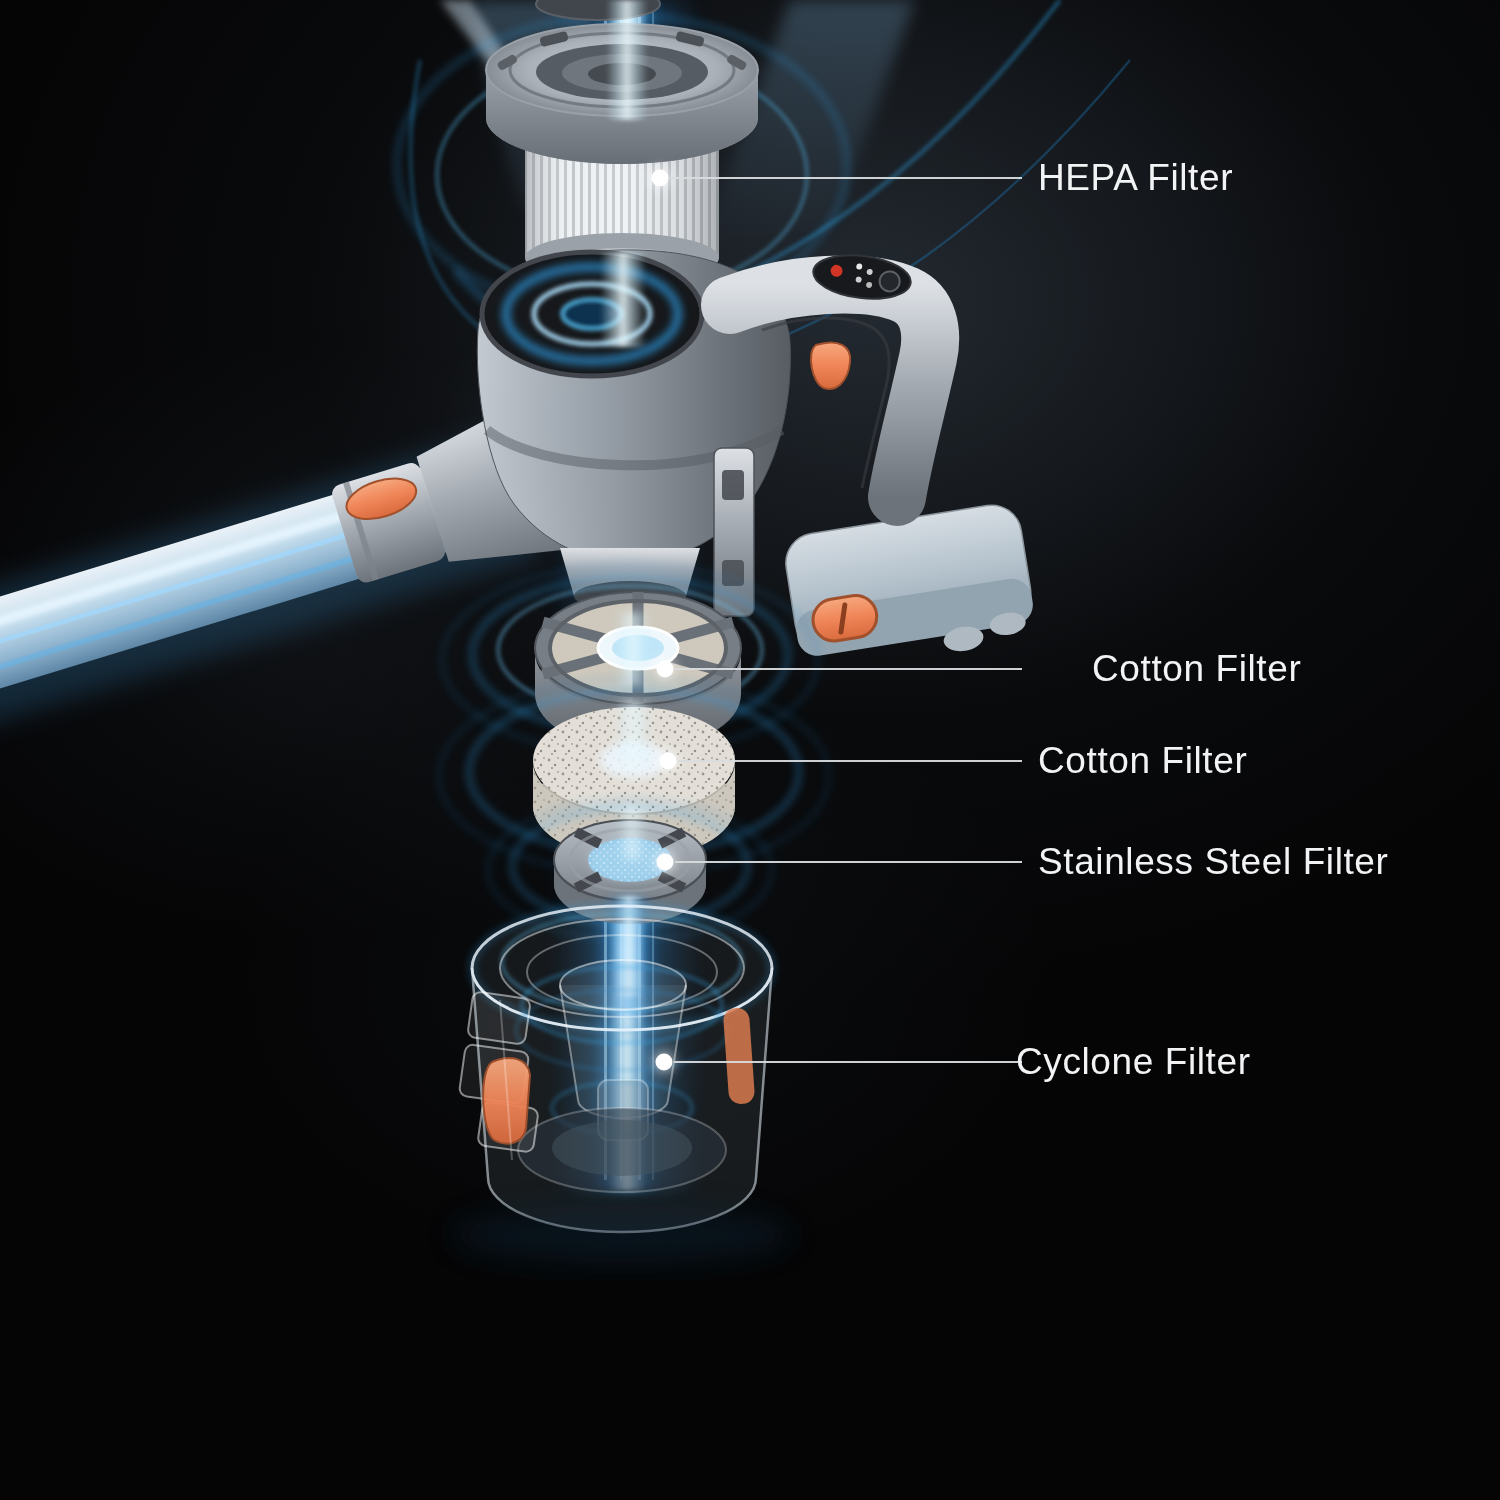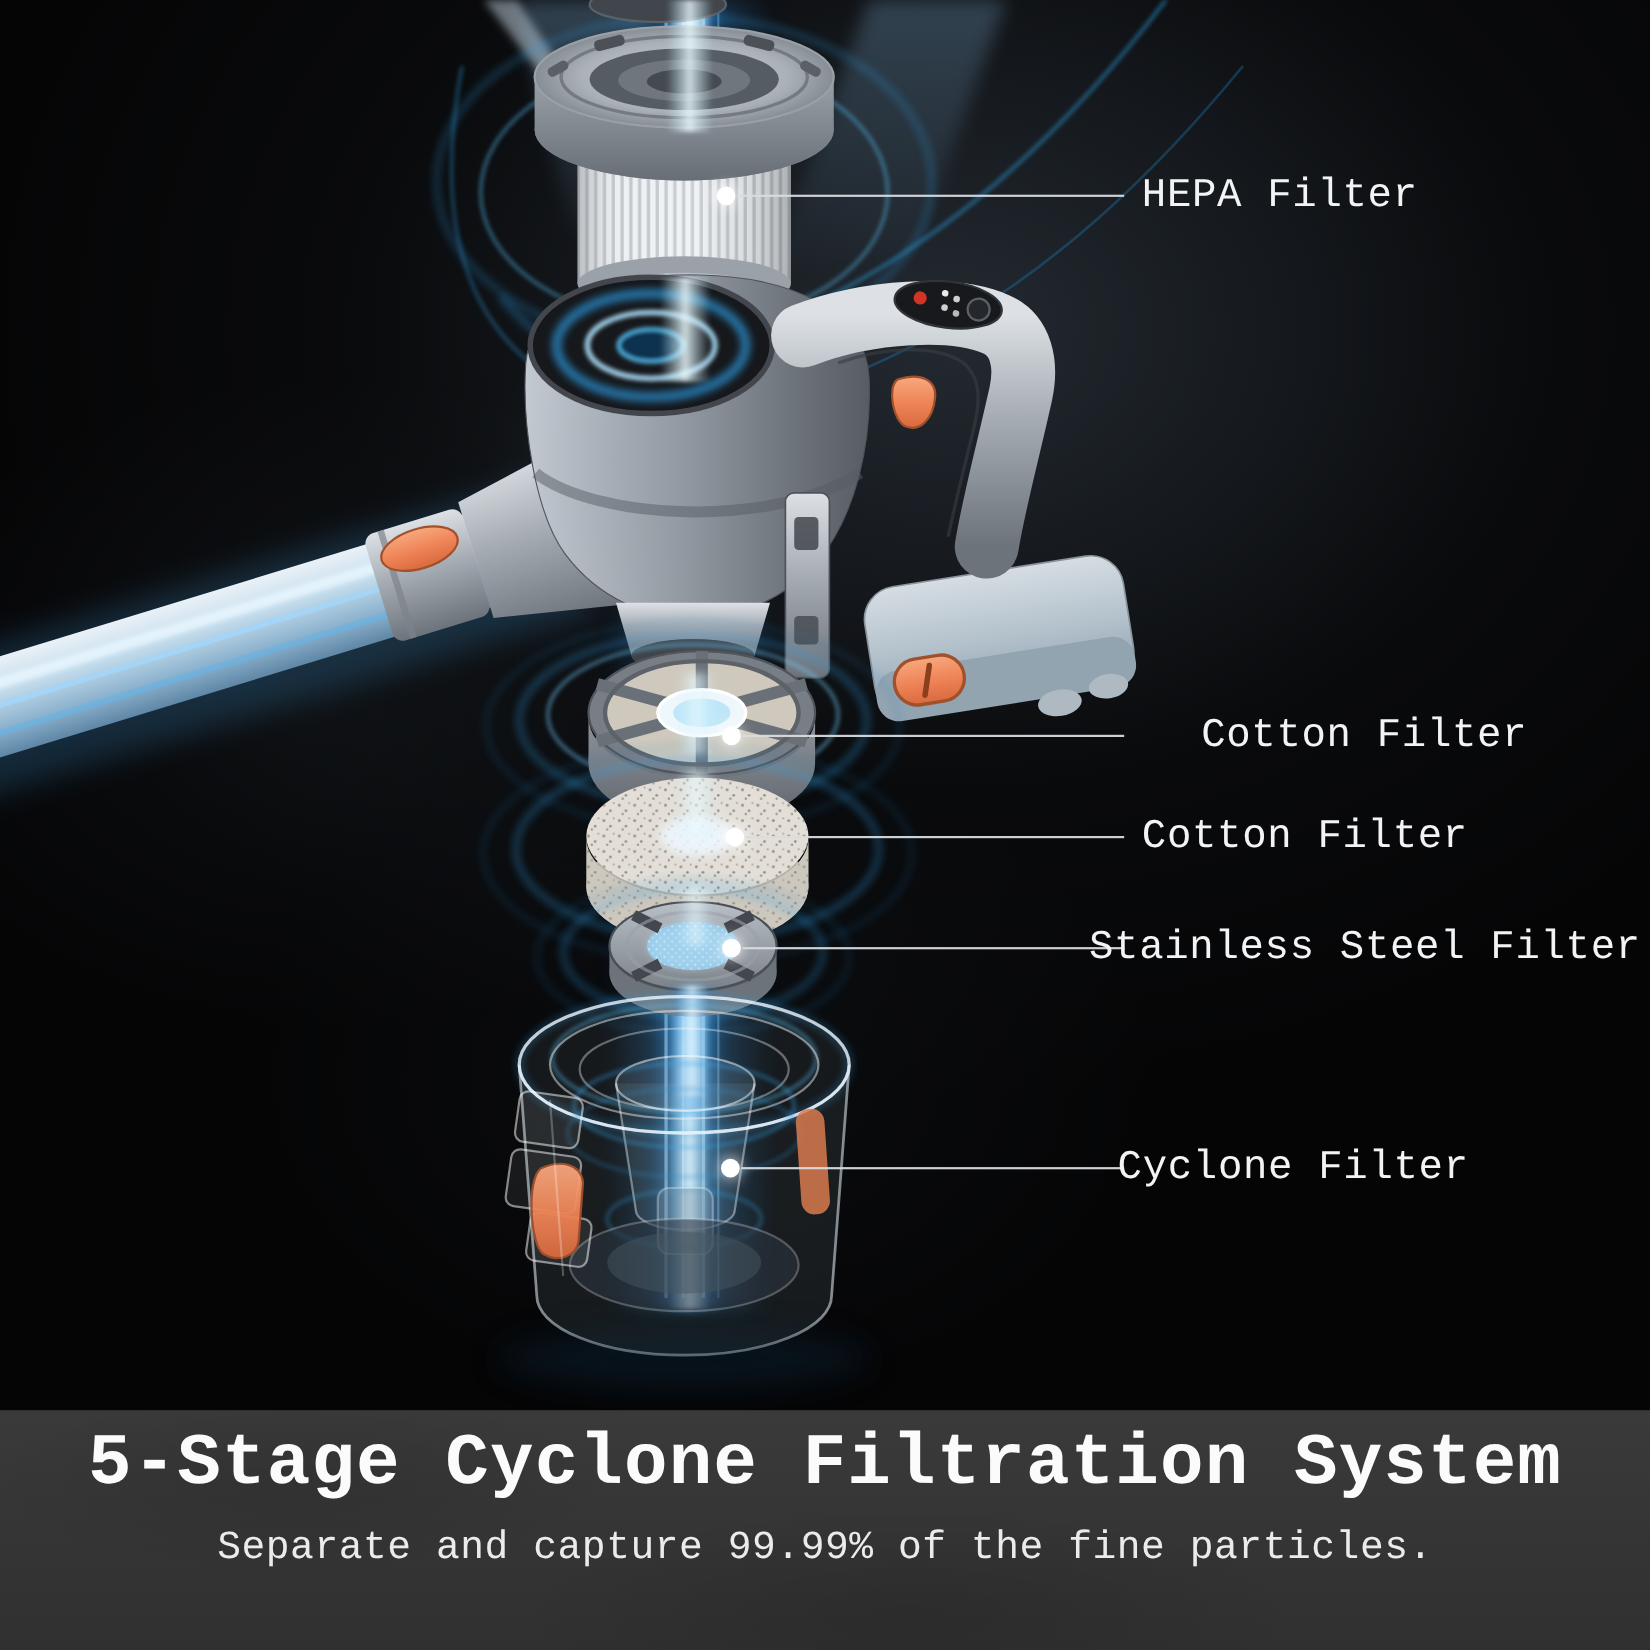"HEPA Filter" .stage { font-family: Liberation Mono, monospace -> Liberation Sans, sans-serif }
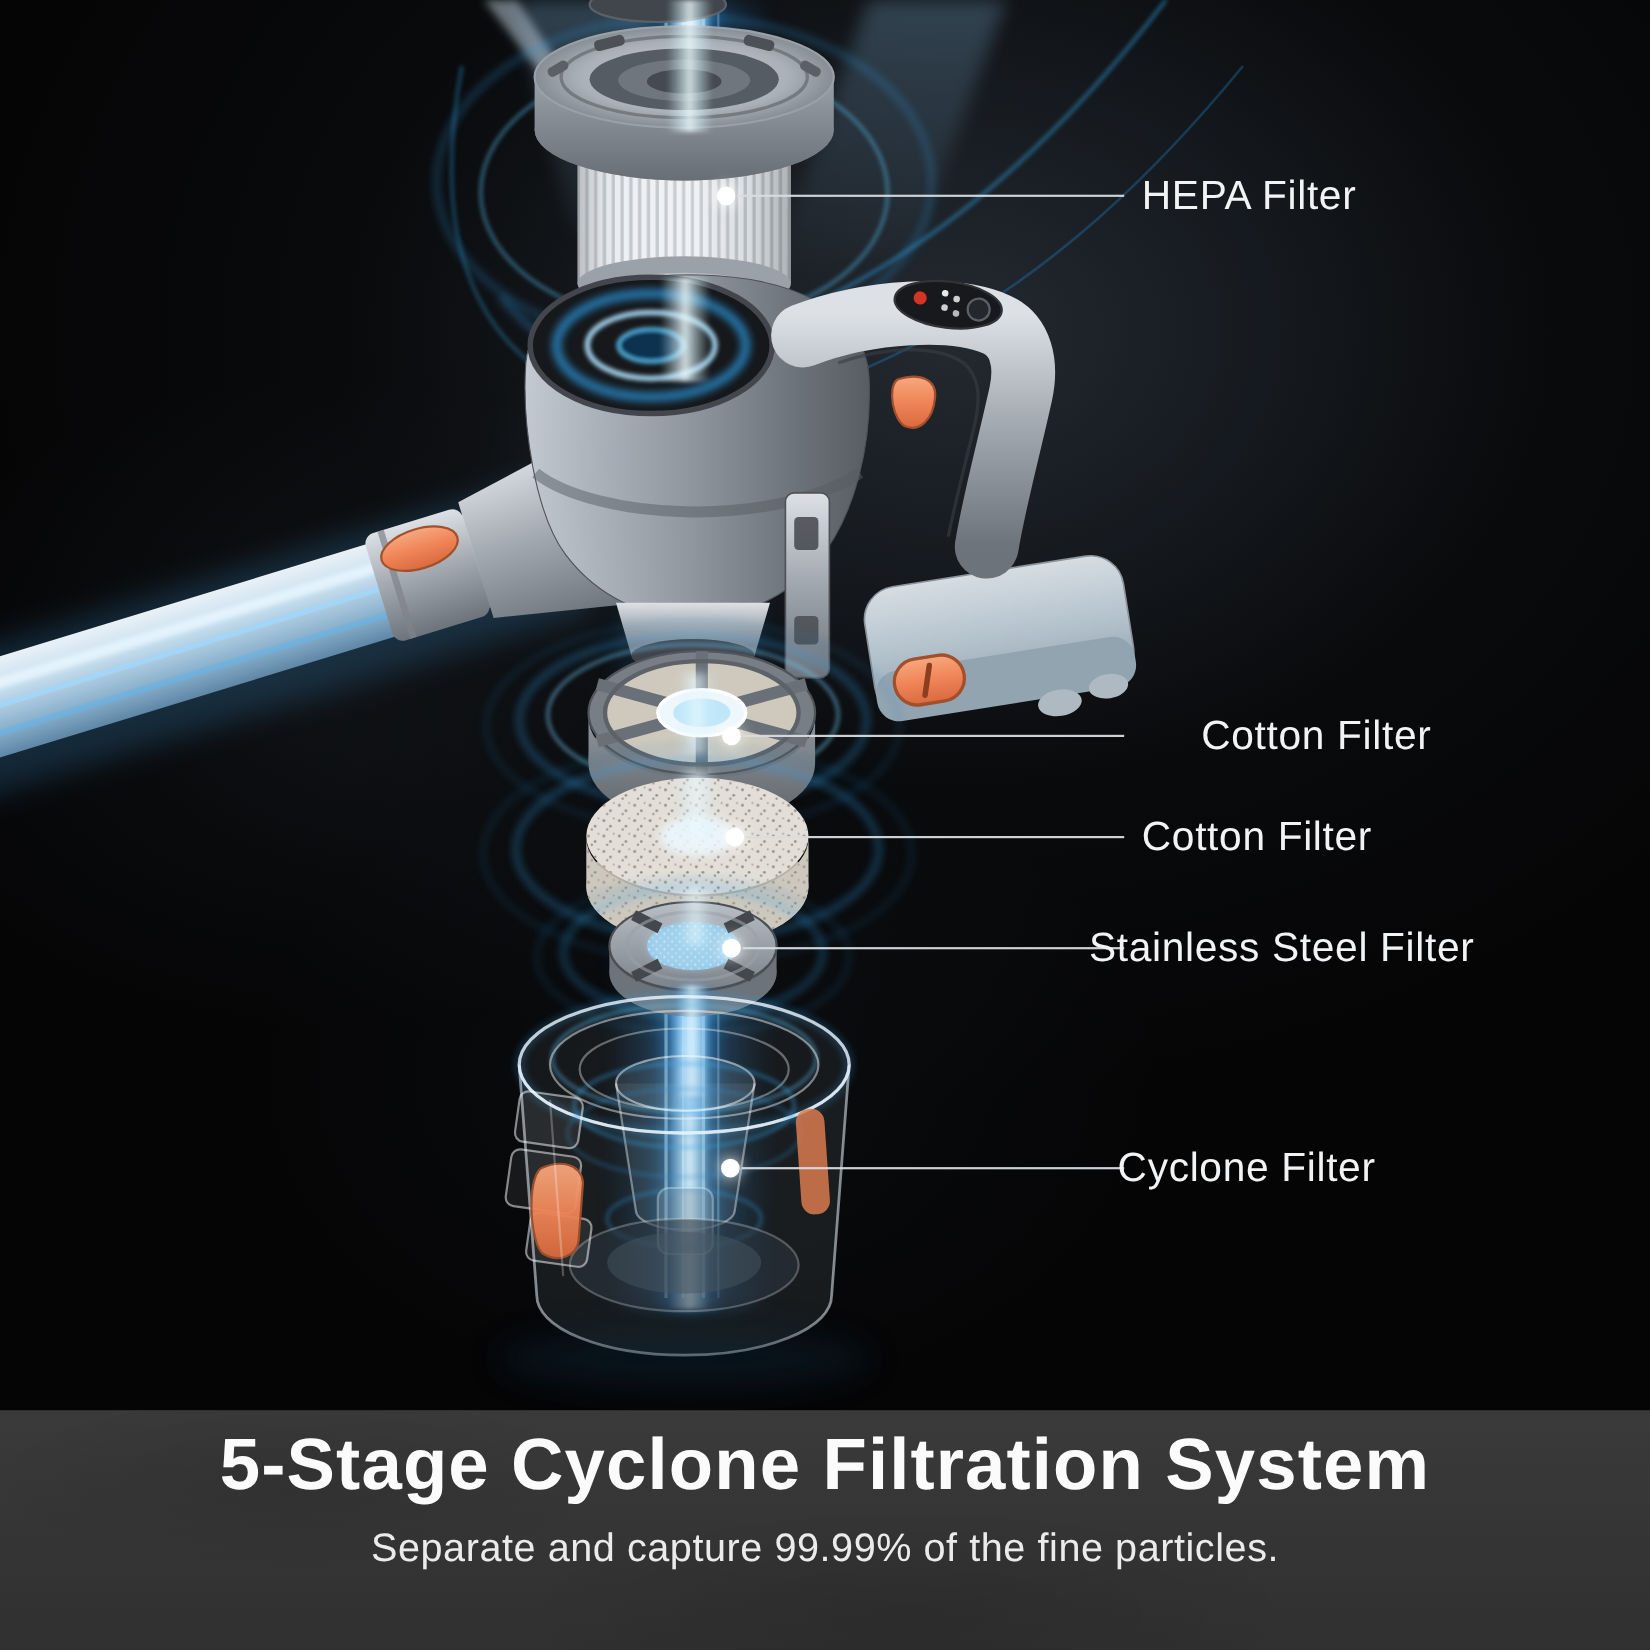"Stainless Steel Filter" span.c-label { left: 990px -> 1038px }
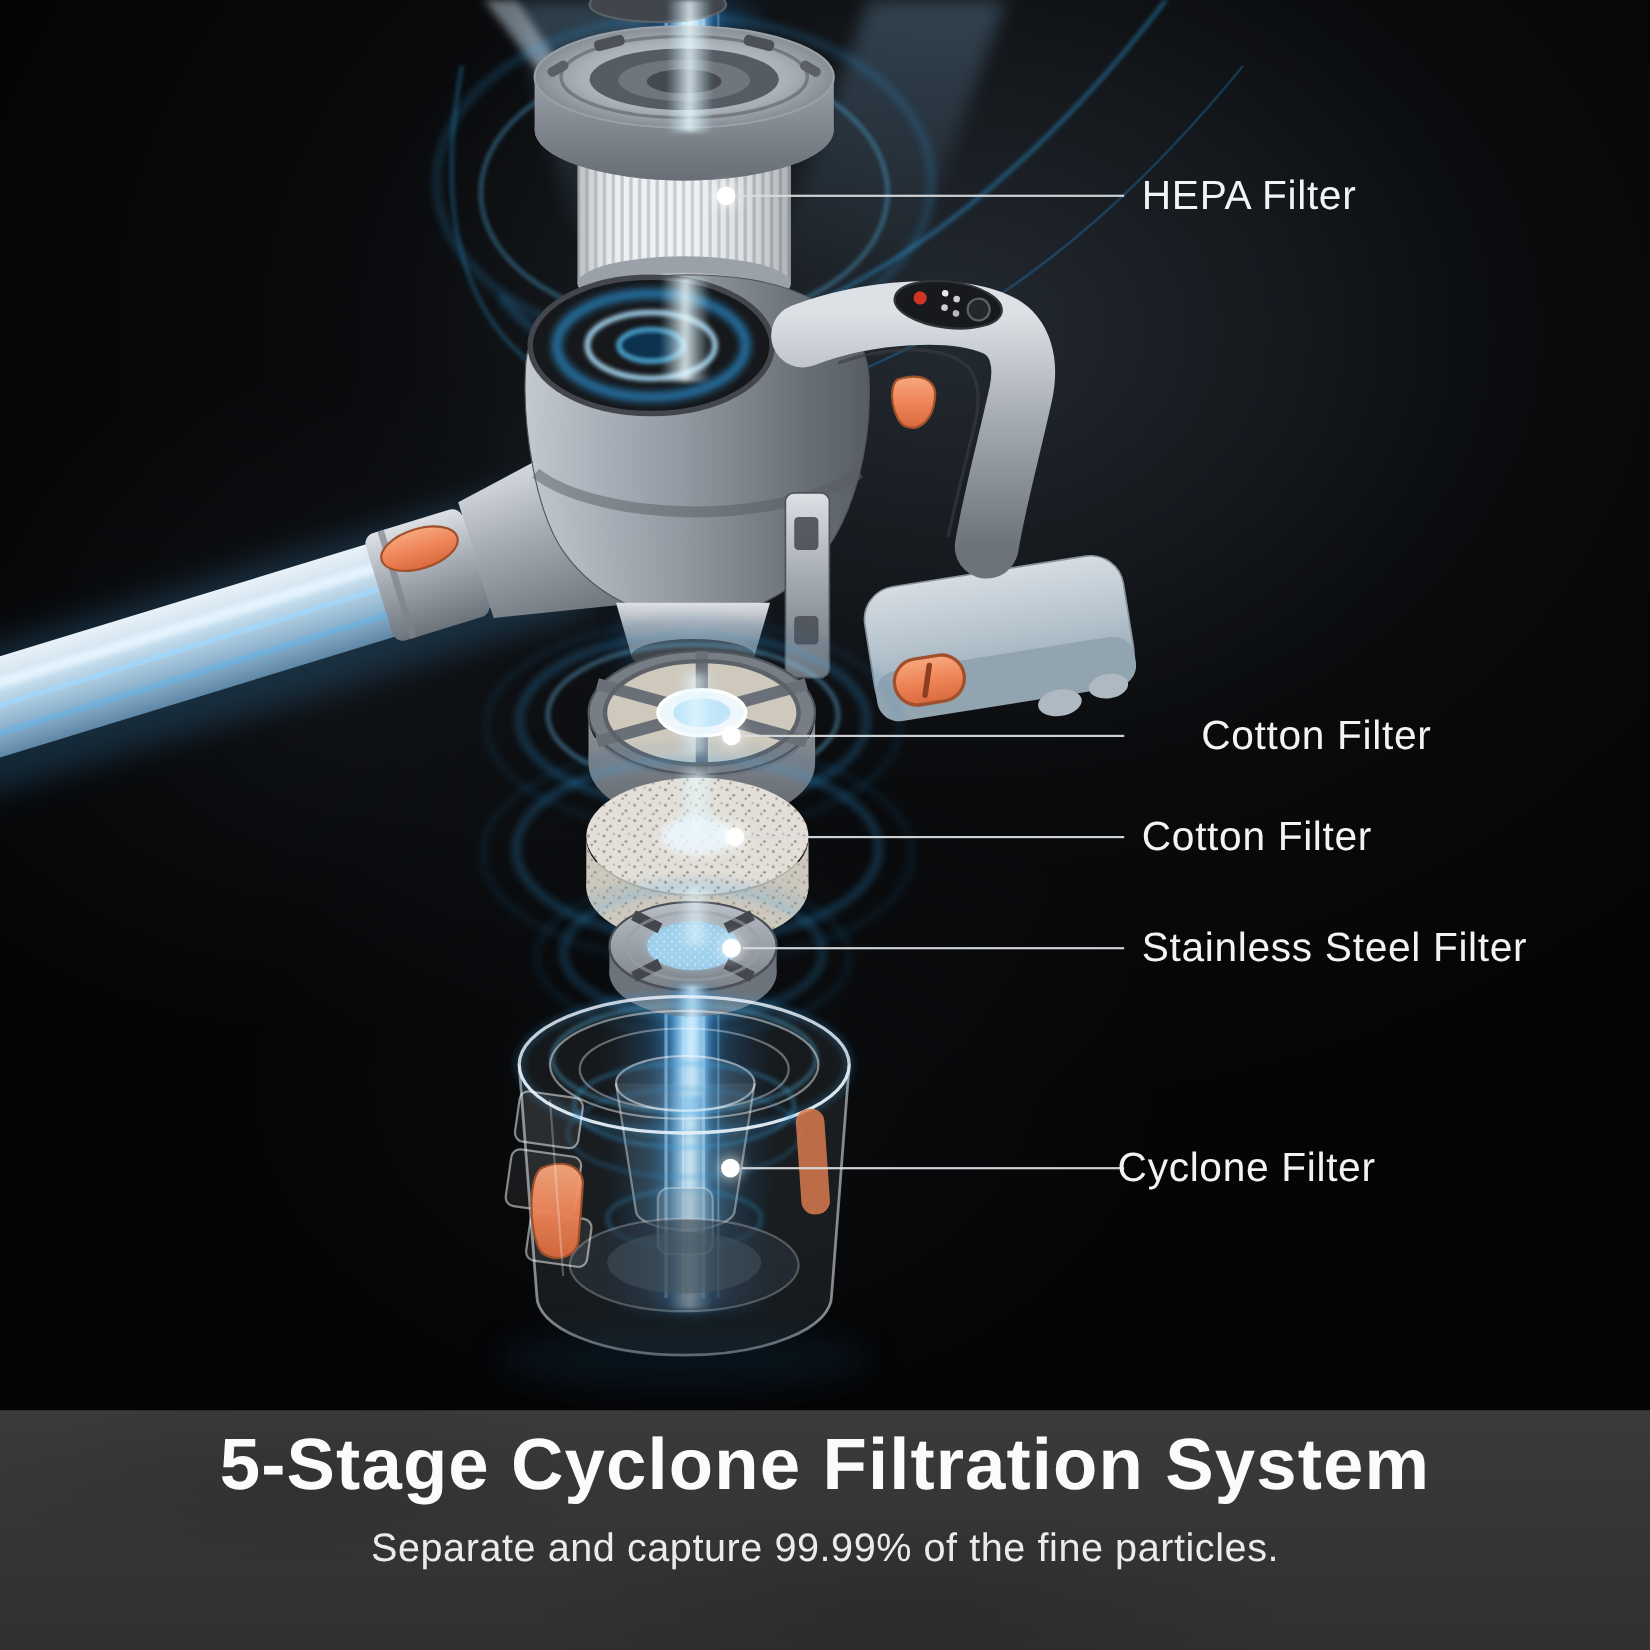"5-Stage Cyclone Filtration System" div.footer { html: <div> <div>5-Stage Cyclone Filtration System</div> <div>Separate and capture 99.99% of the fine particles.</div> </div> -> none }
